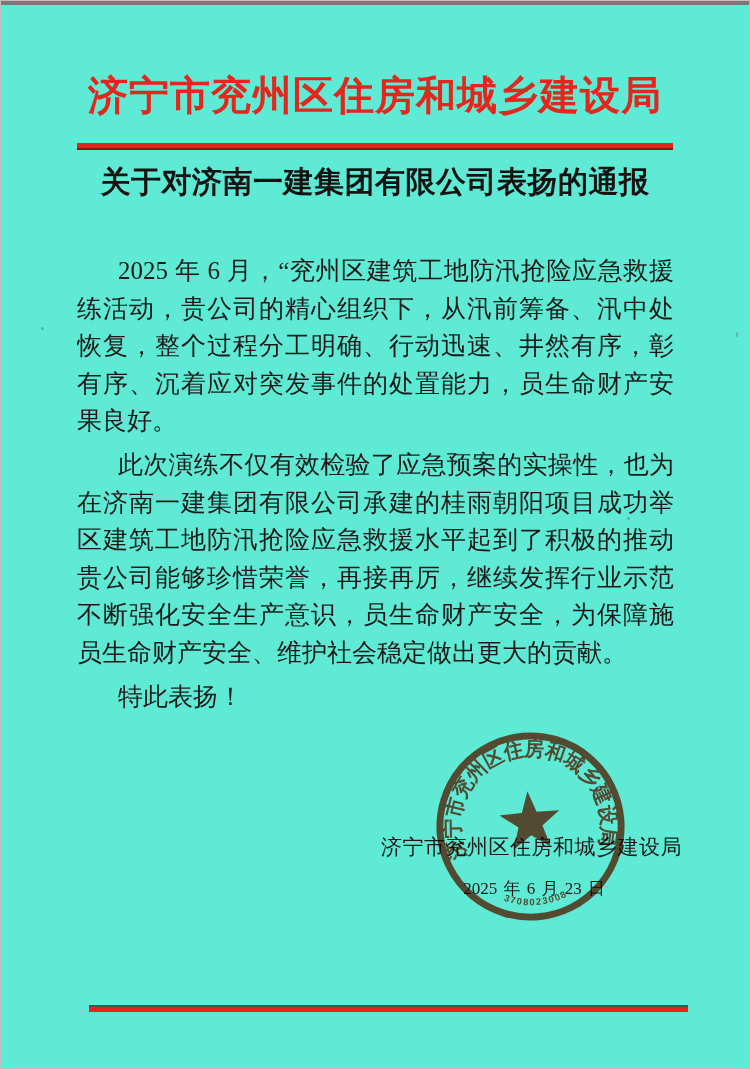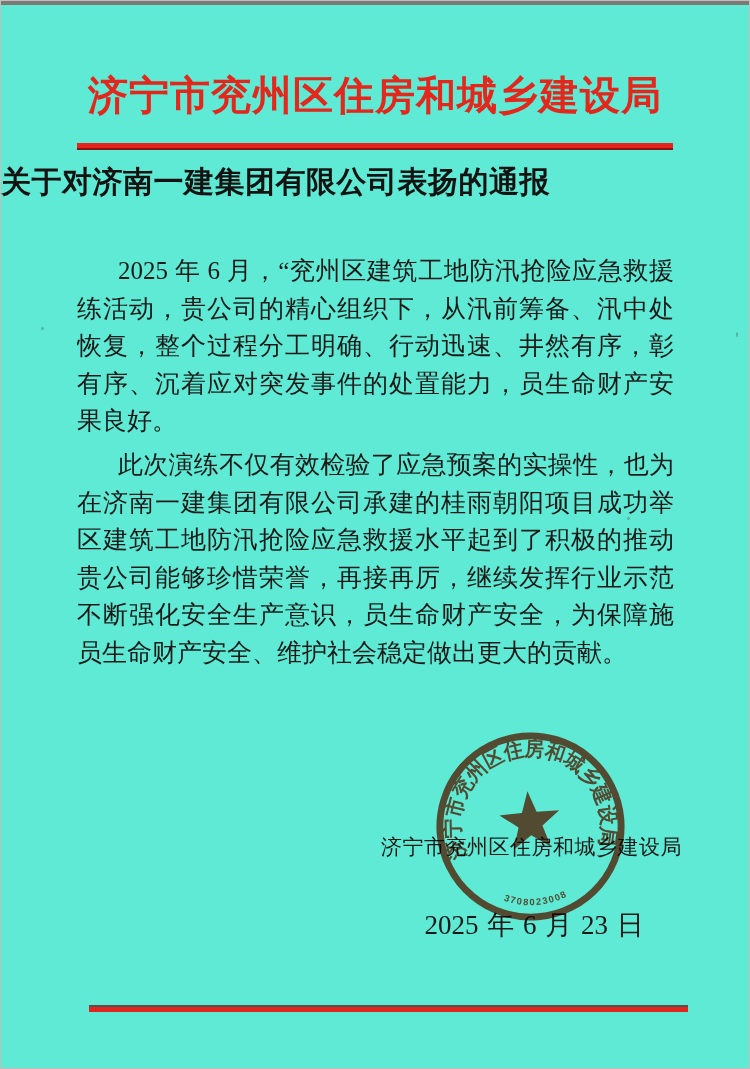"关于对济南一建集团有限公司表扬的通报" .doc-title { text-align: none -> center }
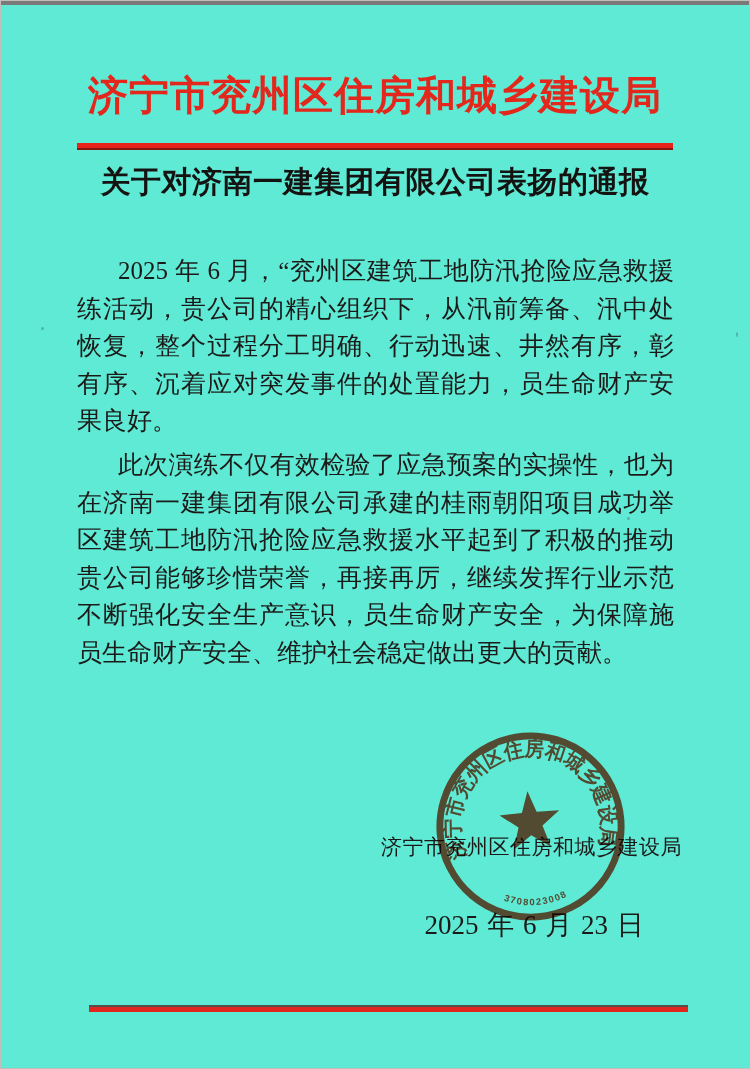"特此表扬！" div.para { html: none -> <div> <div>特此表扬！</div> </div> }
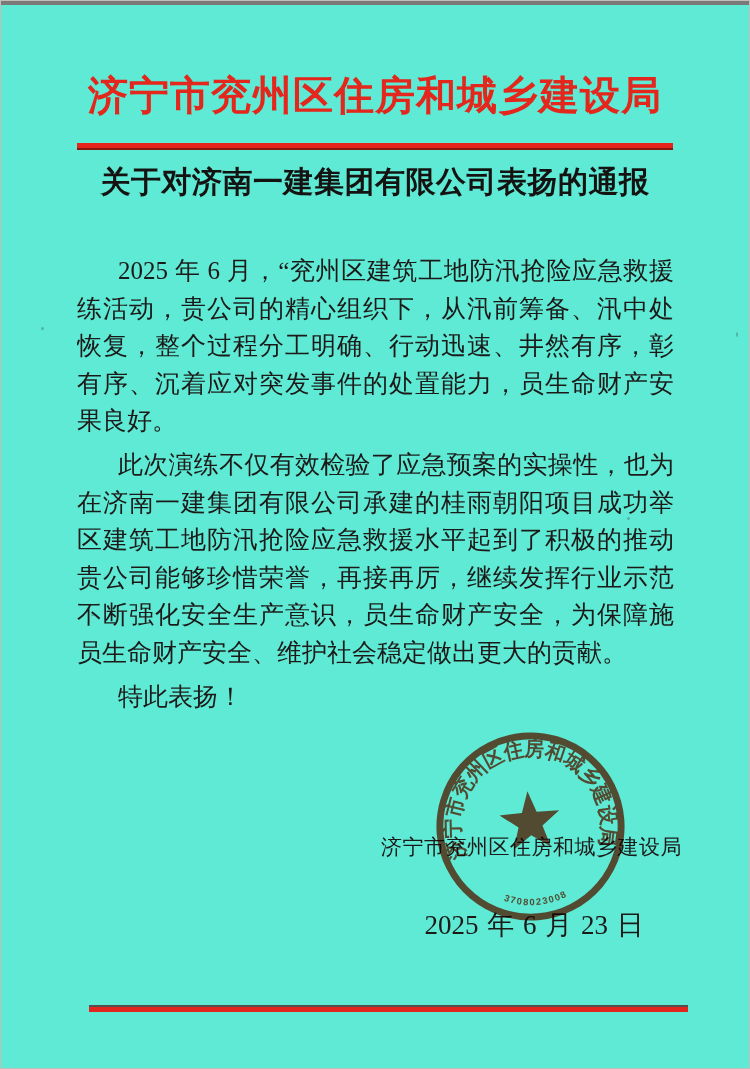"2025 年 6 月 23" .signature-date { font-size: 27px -> 17px; top: 908px -> 872px }
